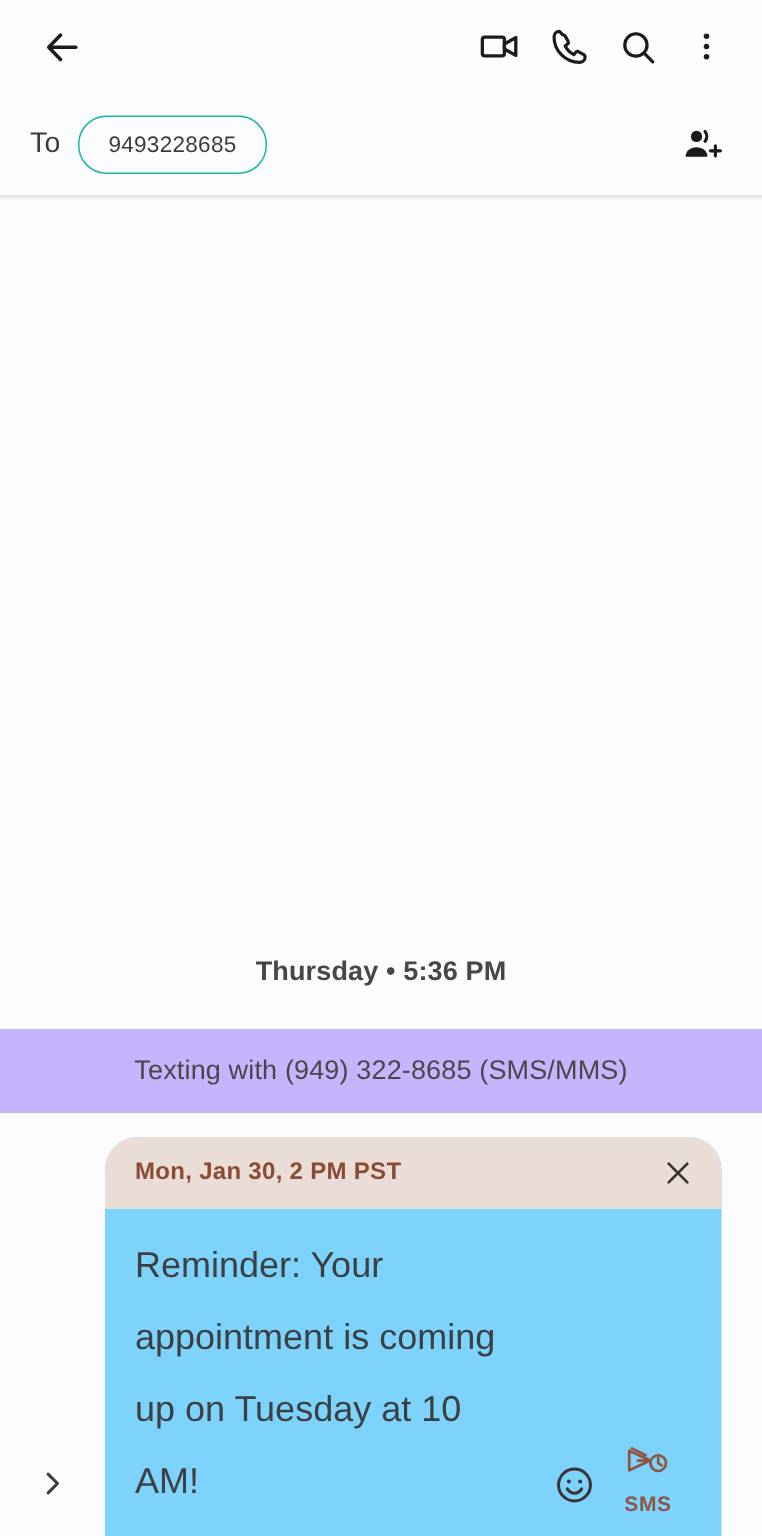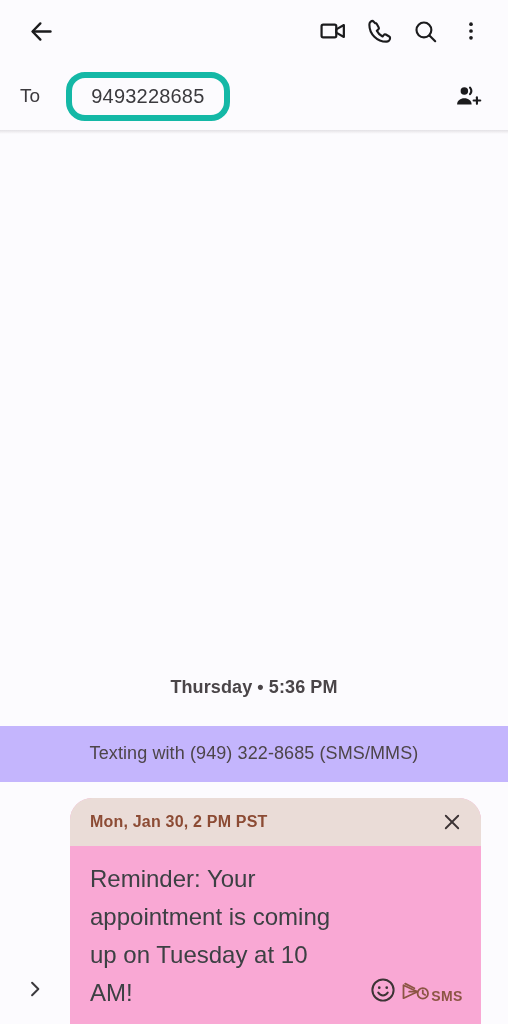"To" .to-label { margin-right: 26px -> 12px }
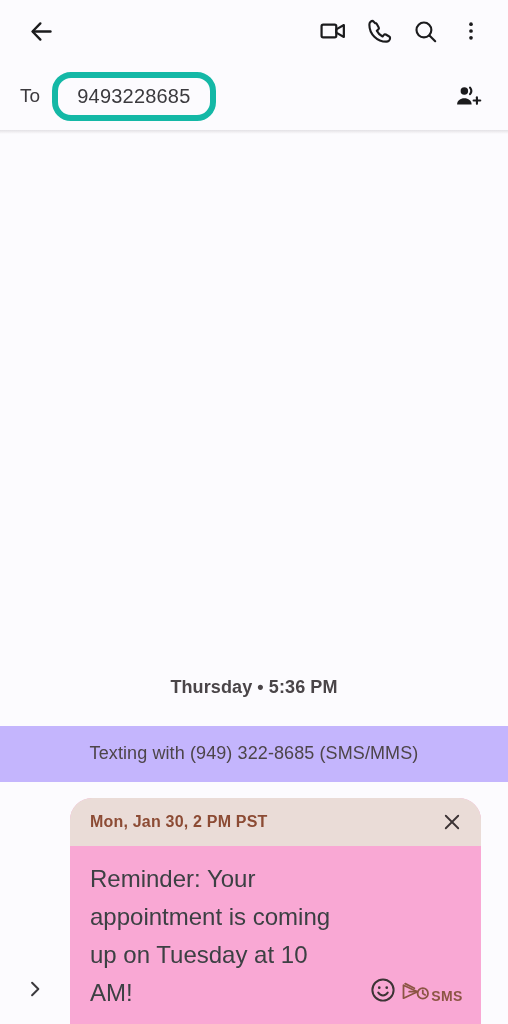"9493228685" .chip { border: 6px solid #14b8a6 -> 1px solid #14b8a6; font-size: 20px -> 15px }
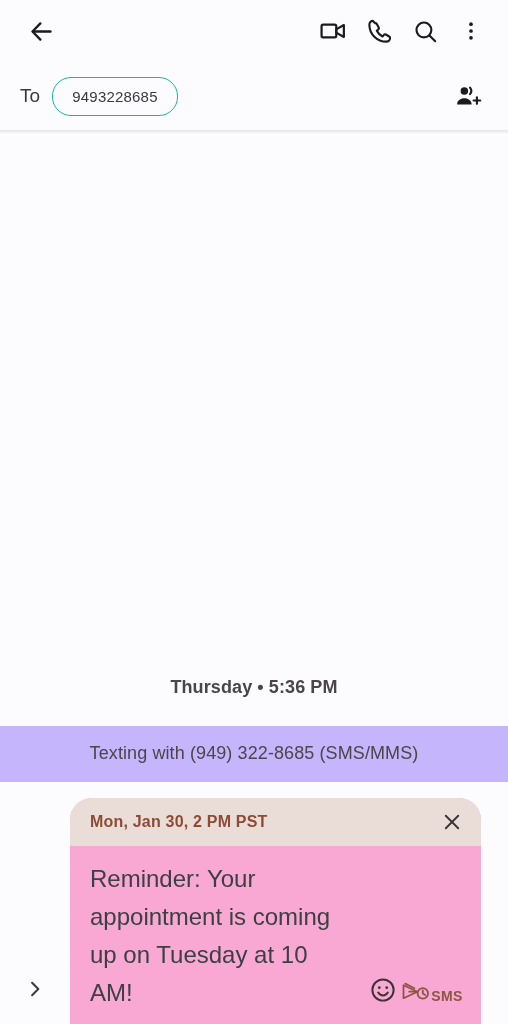"Mon, Jan 30, 2 PM" .compose-bubble { background: #f9a8d4 -> #7dd3fc }
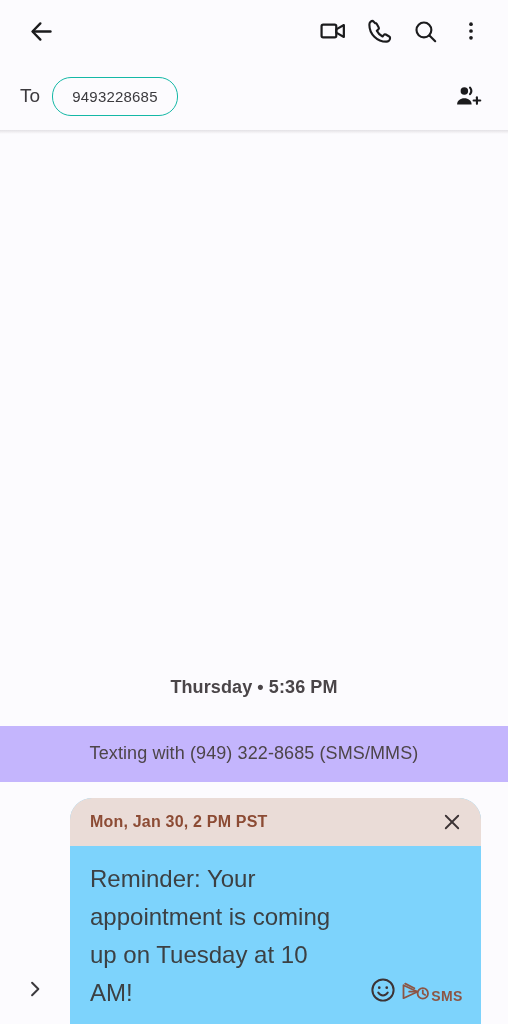"Reminder: Your appointment is coming" .compose-text { line-height: 38px -> 48px }
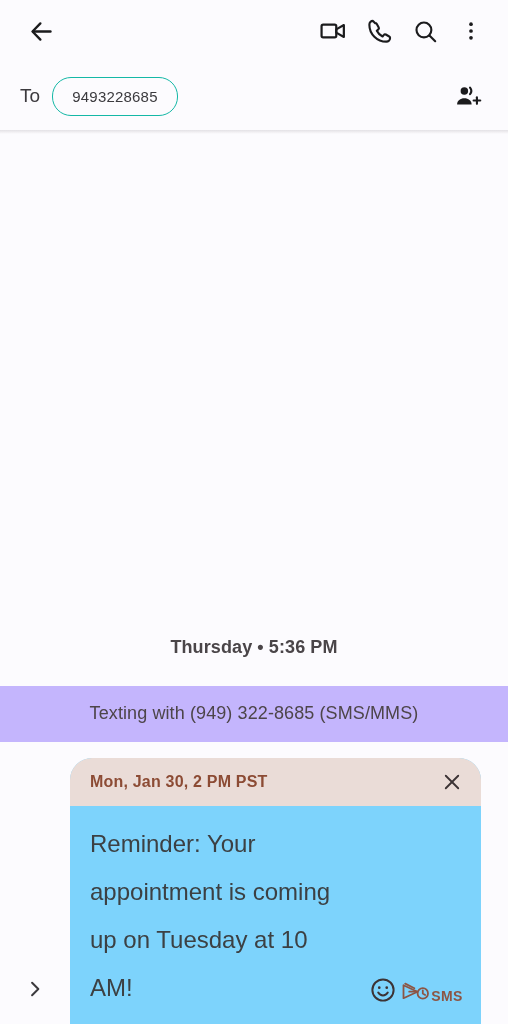"SMS" .send-btn { flex-direction: none -> column }
